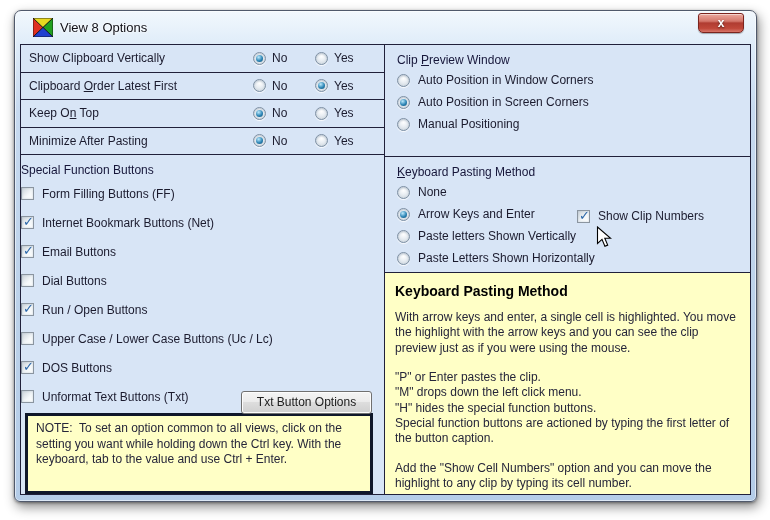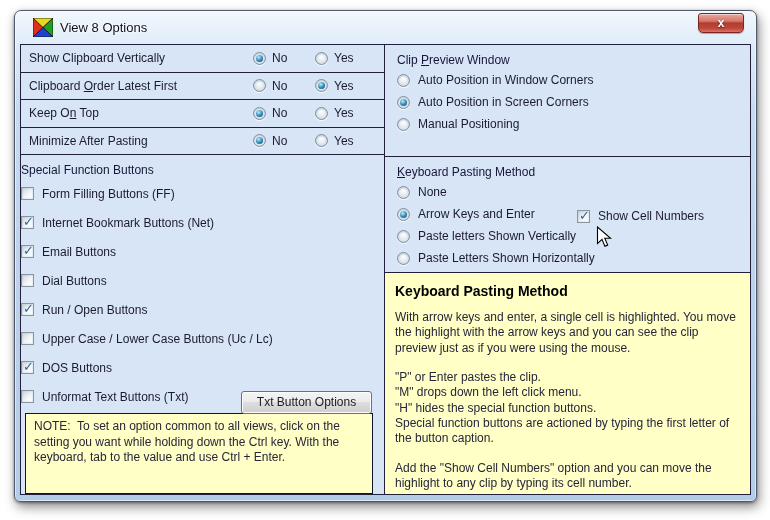"Show Cell Numbers" span { text: Cell -> Clip }
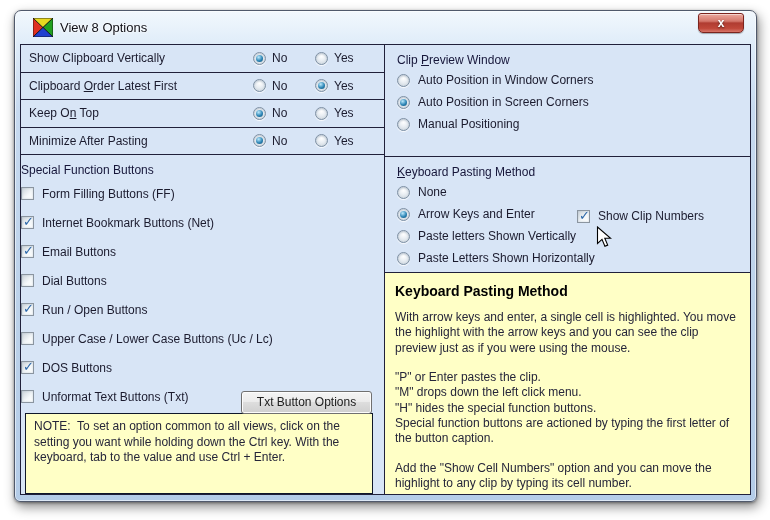"NOTE: To set an option" .note-box { border: 1px solid #0f172a -> 3px solid #0f172a }
